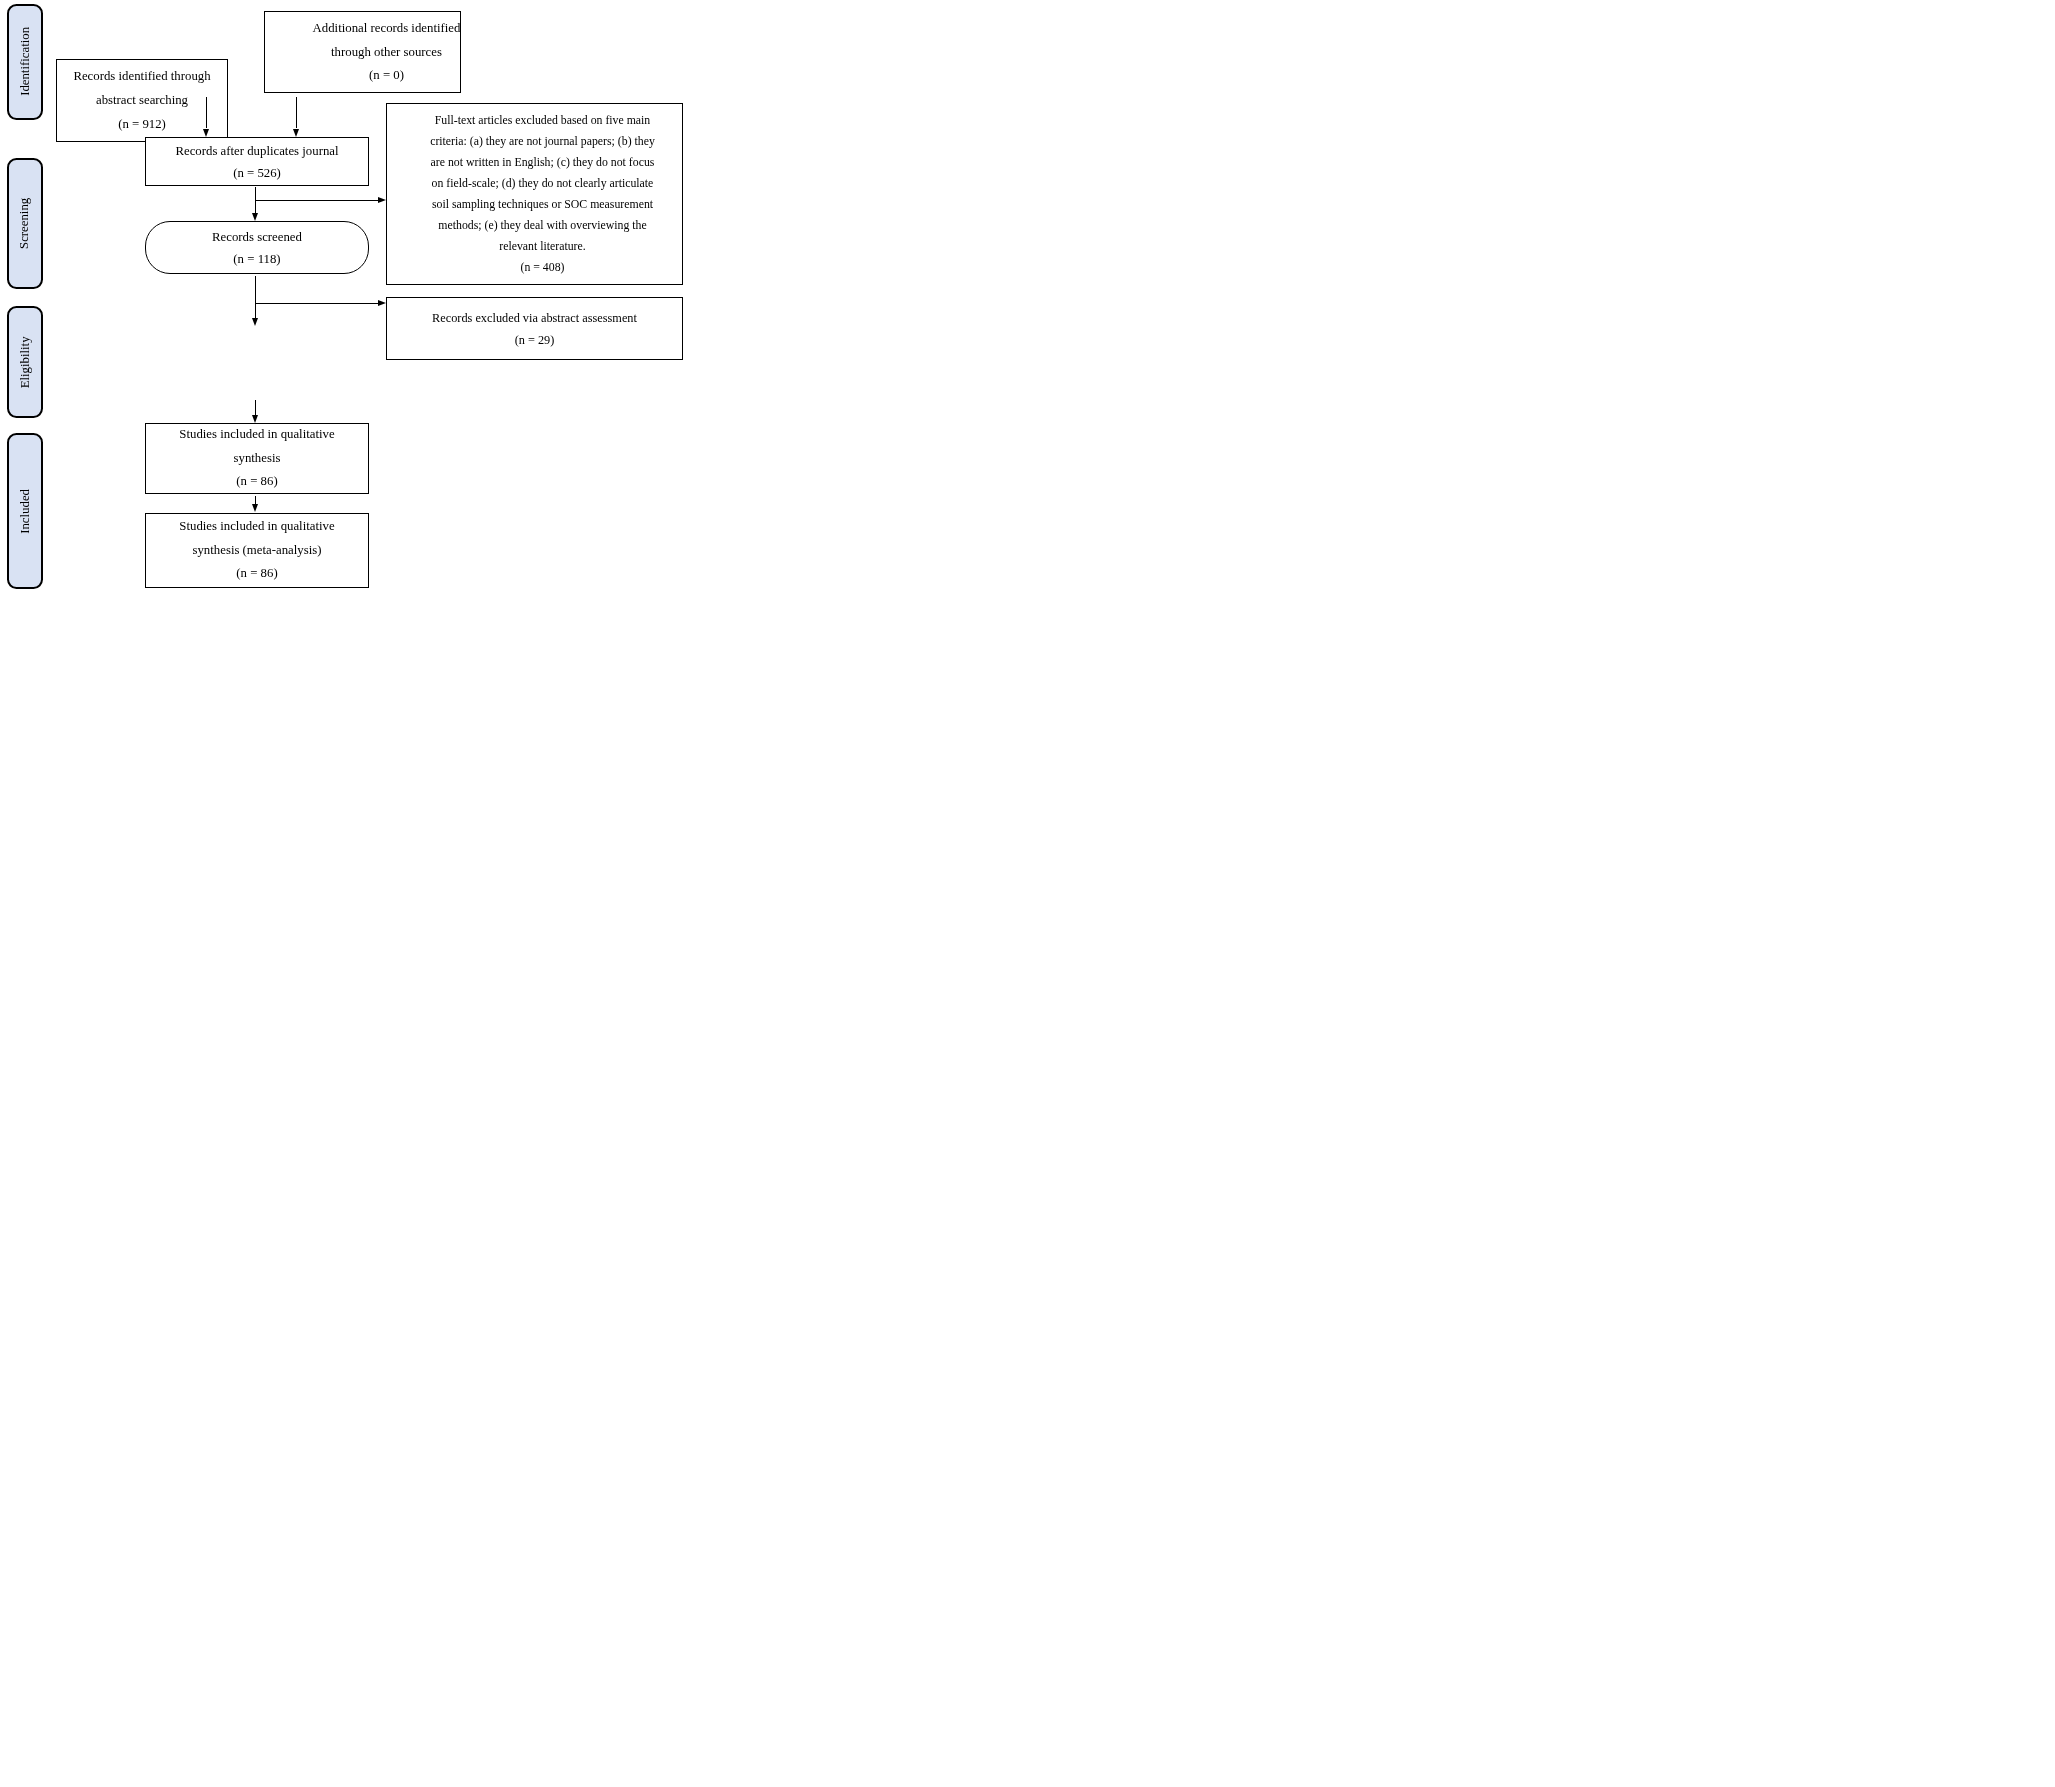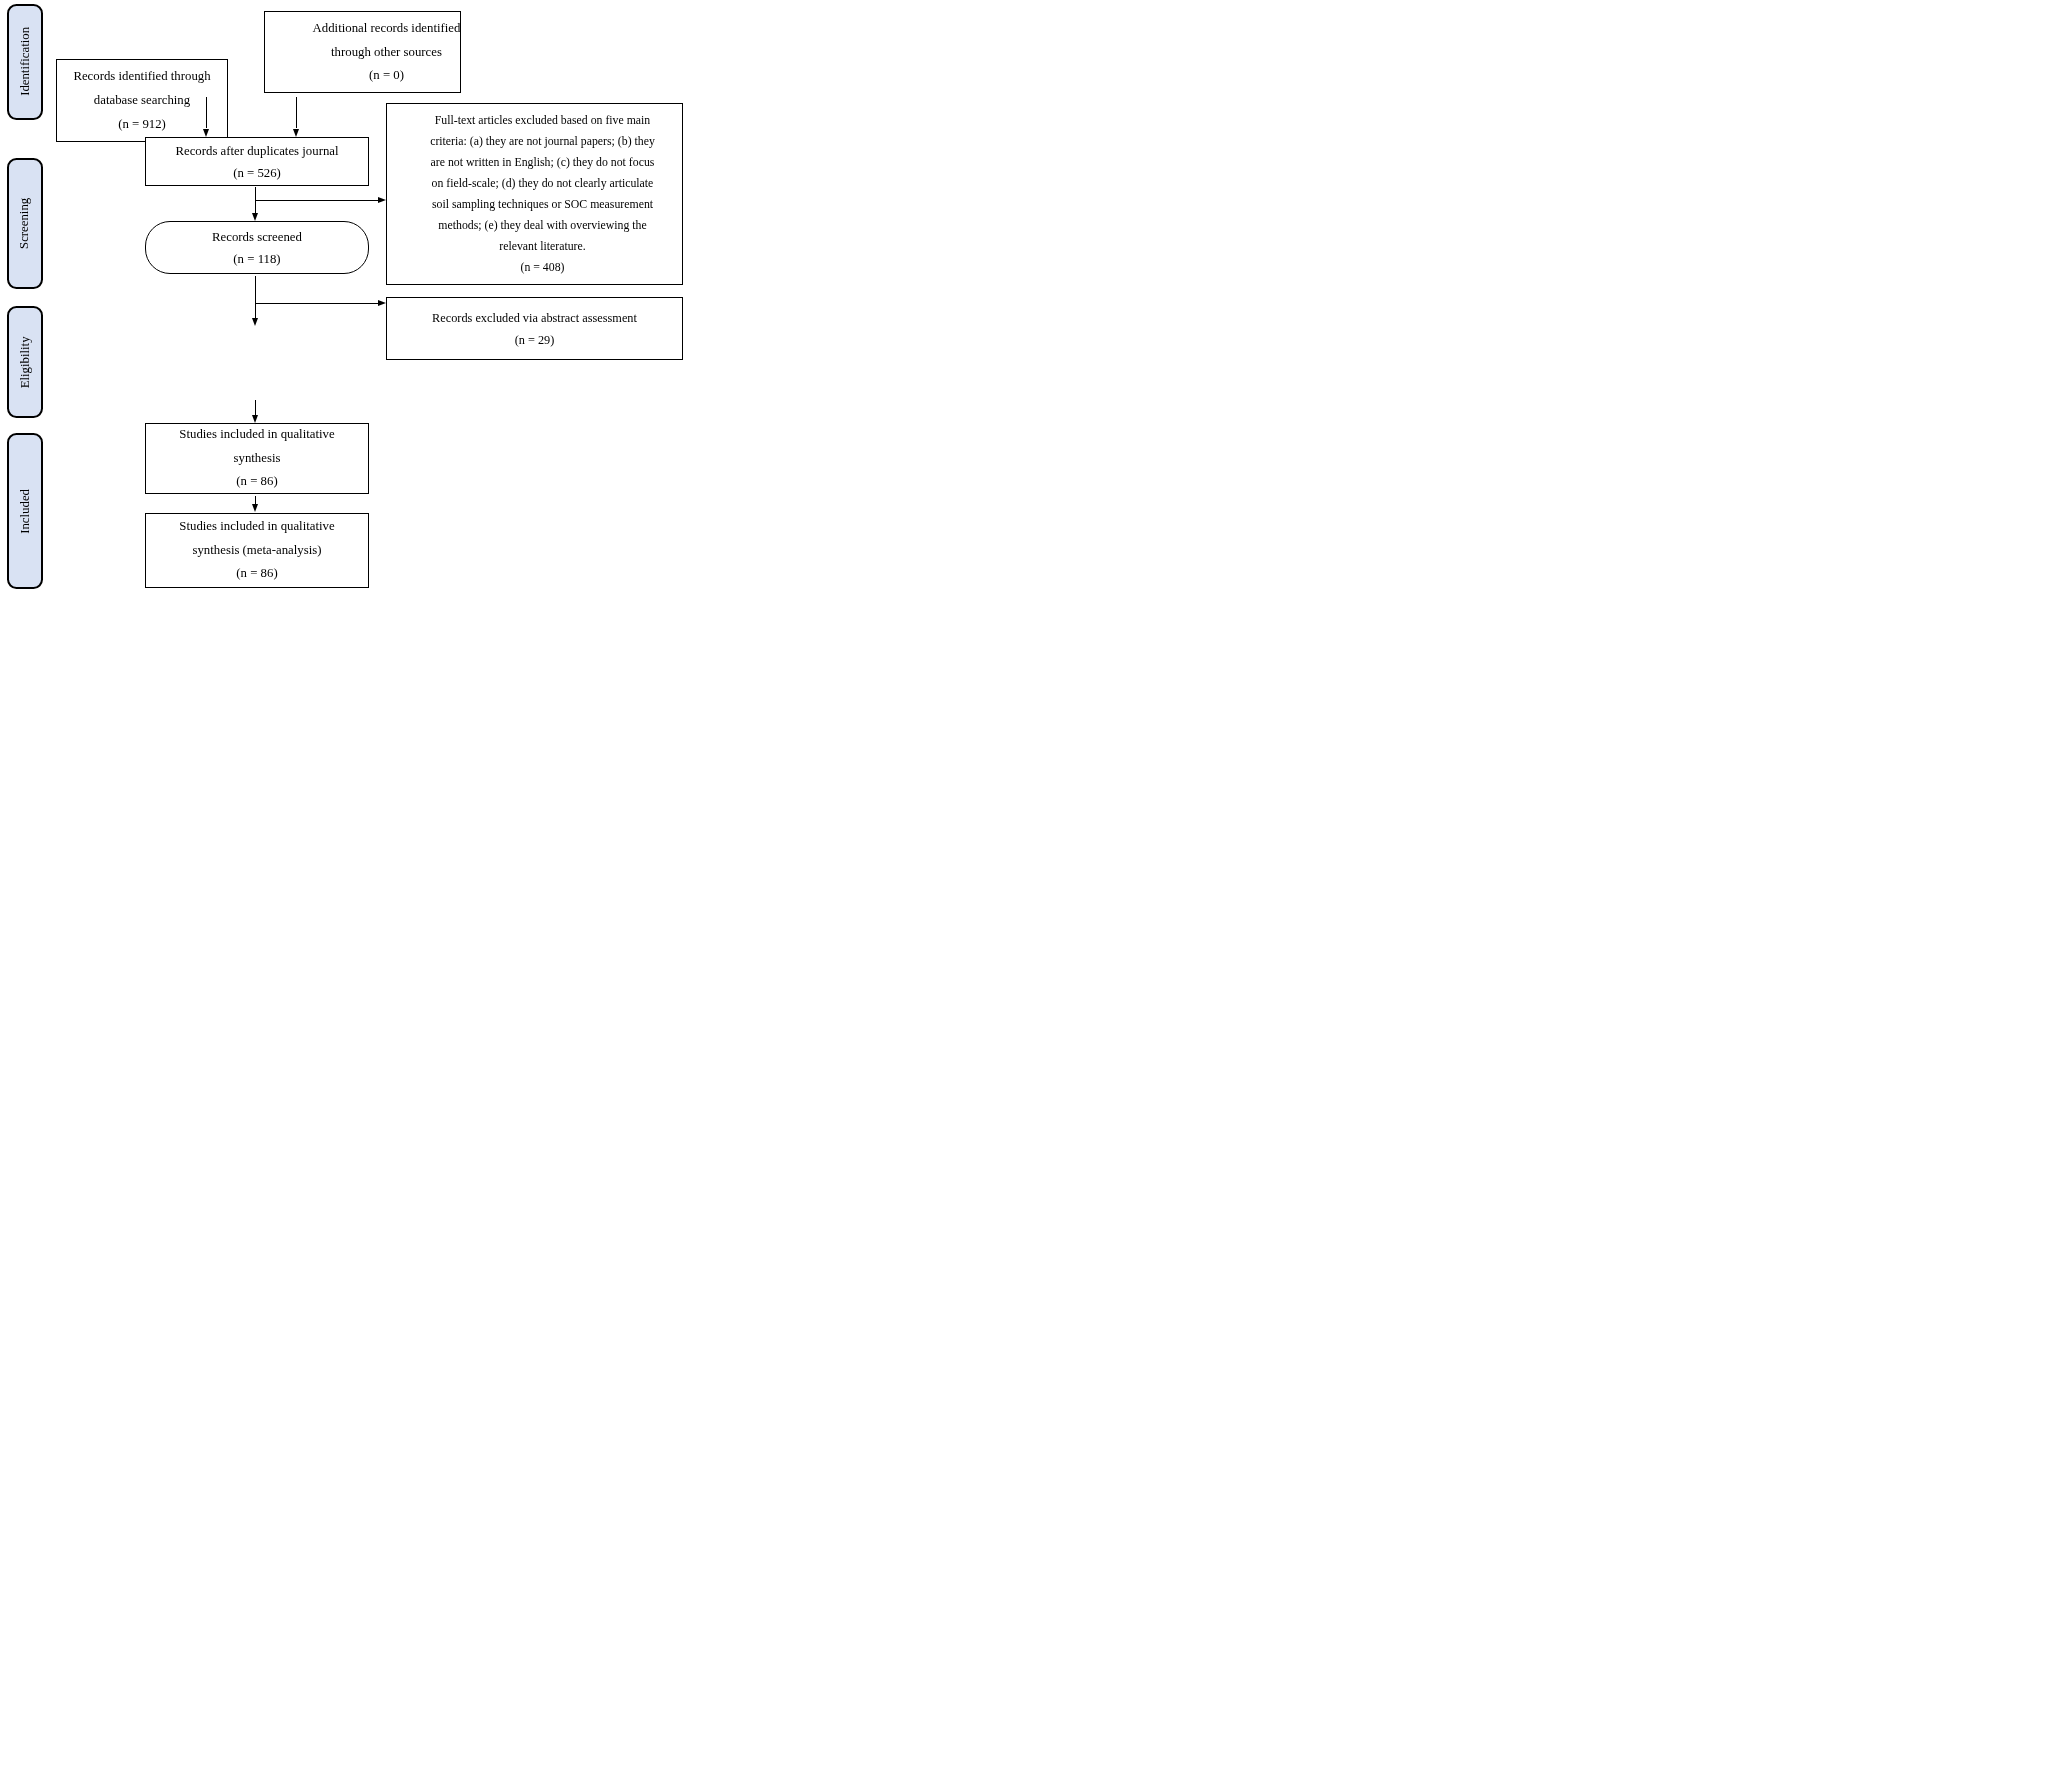"database searching" div.line { text: database -> abstract }
